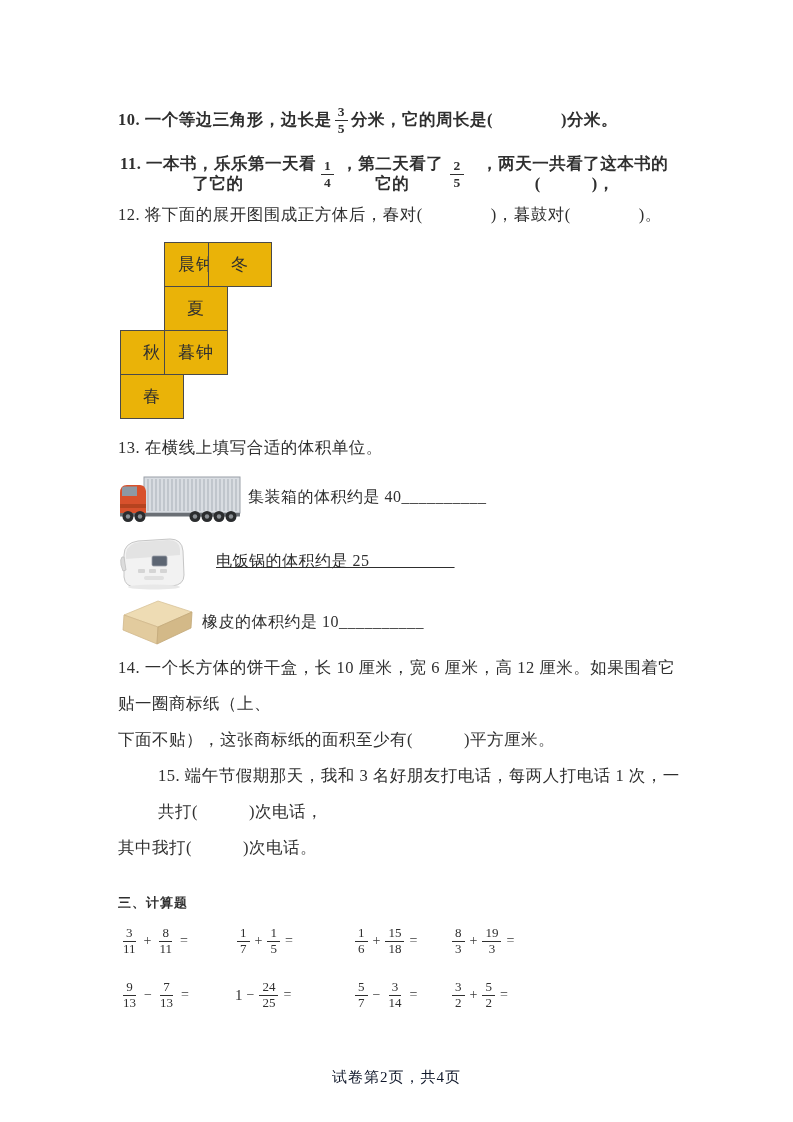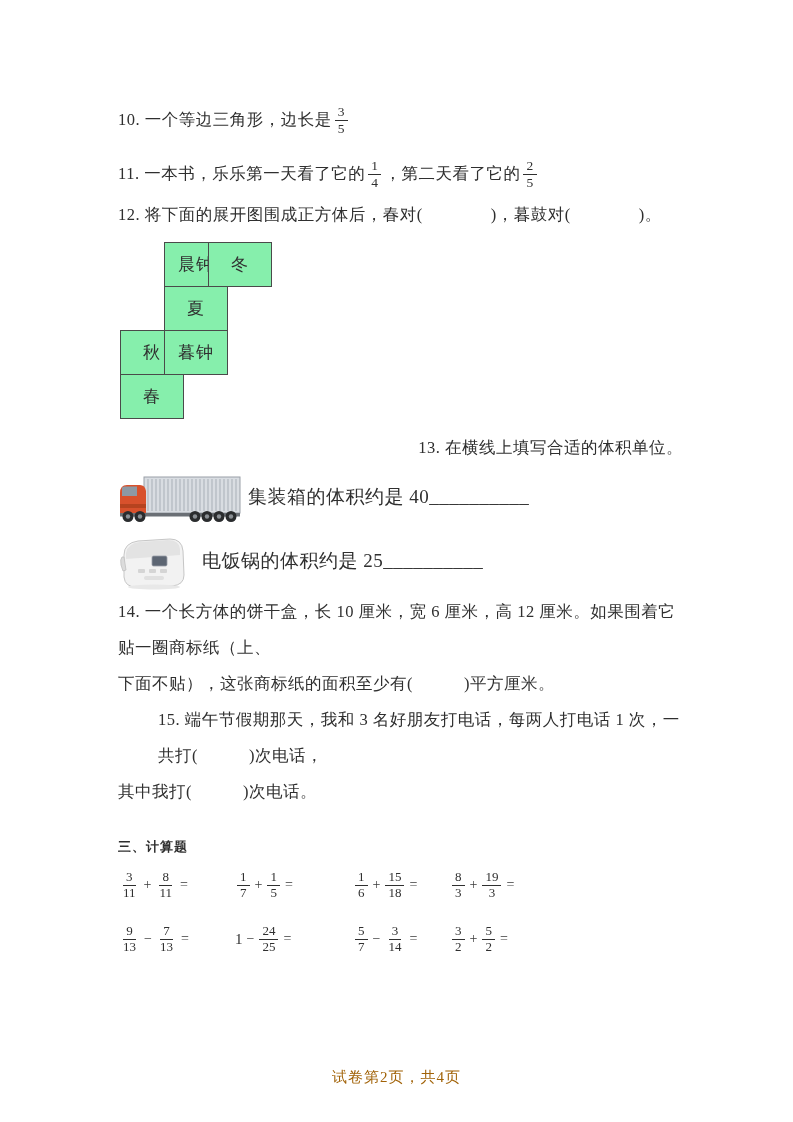"10. 一个等边三角形，边长是" .tall { font-weight: none -> bold }
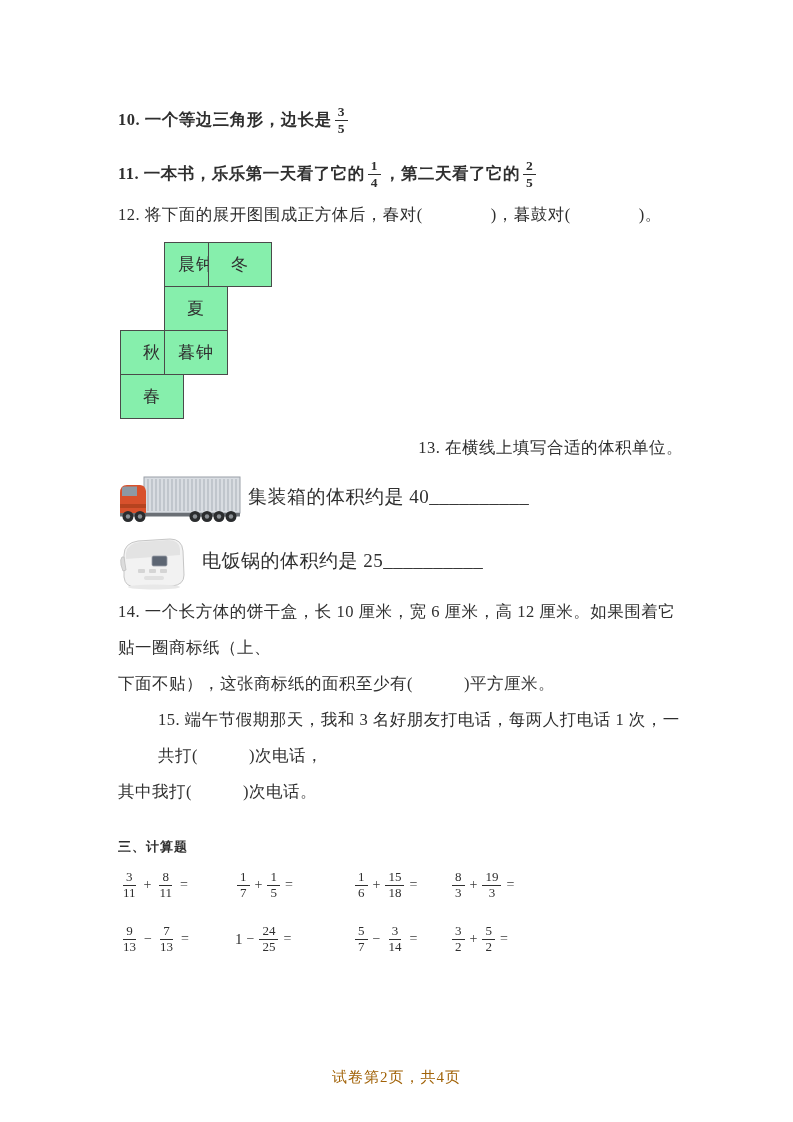"分米，它的周长是( )分米。" span { html: none -> <span>分米，它的周长是( )分米。</span> }
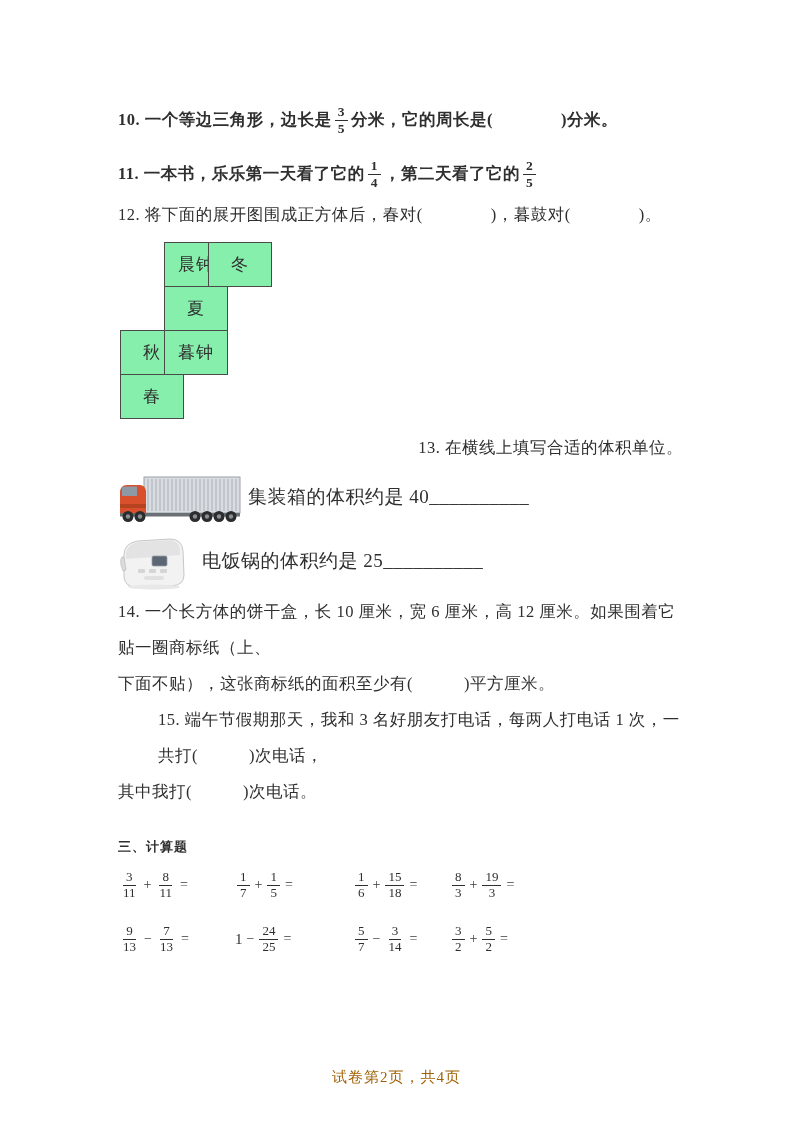"，两天一共看了这本书的( )，" span { html: none -> <span>，两天一共看了这本书的( )，</span> }
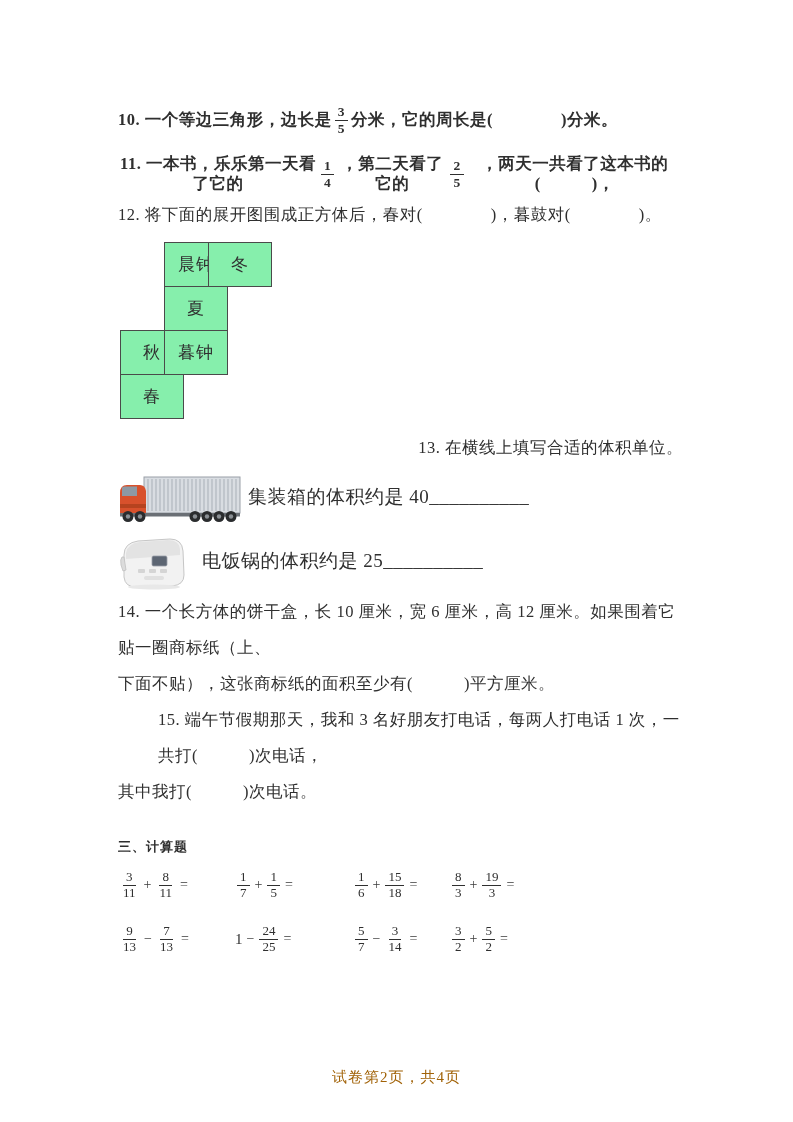"晨钟" .net .cell { background: #86efac -> #eab308 }
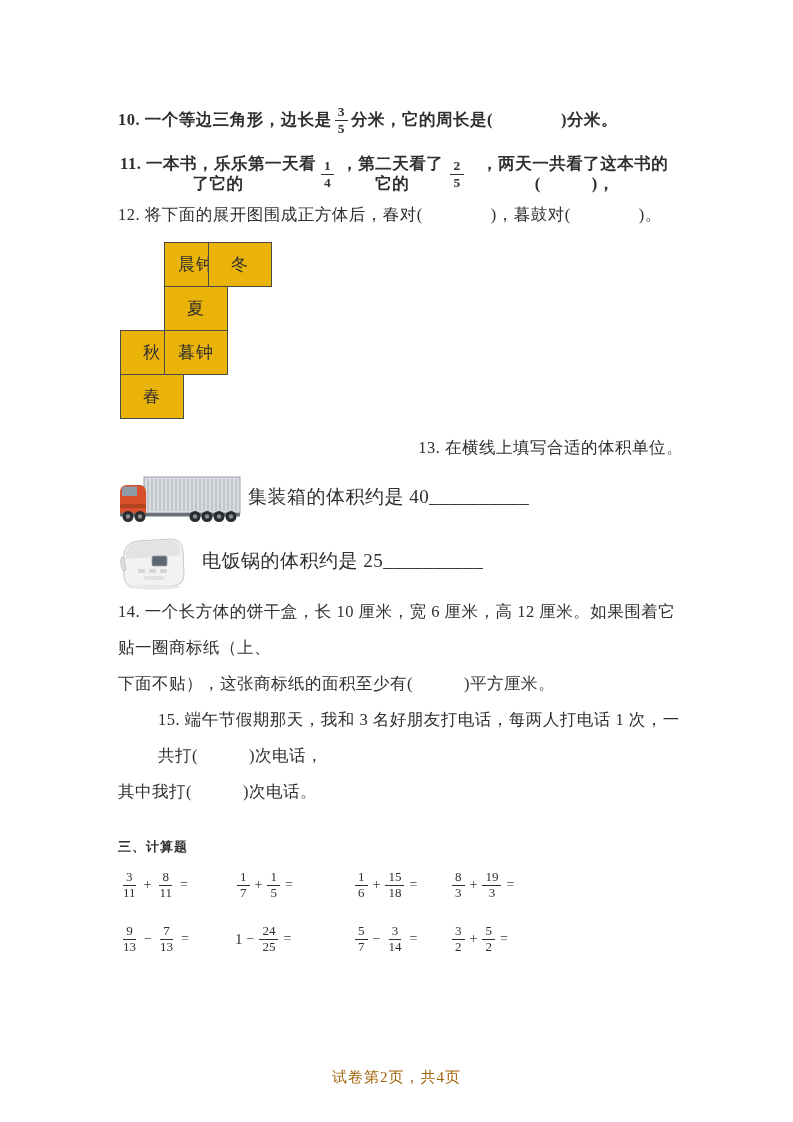"13. 在横线上填写合适的体积单位。" div.line { text-align: right -> none }
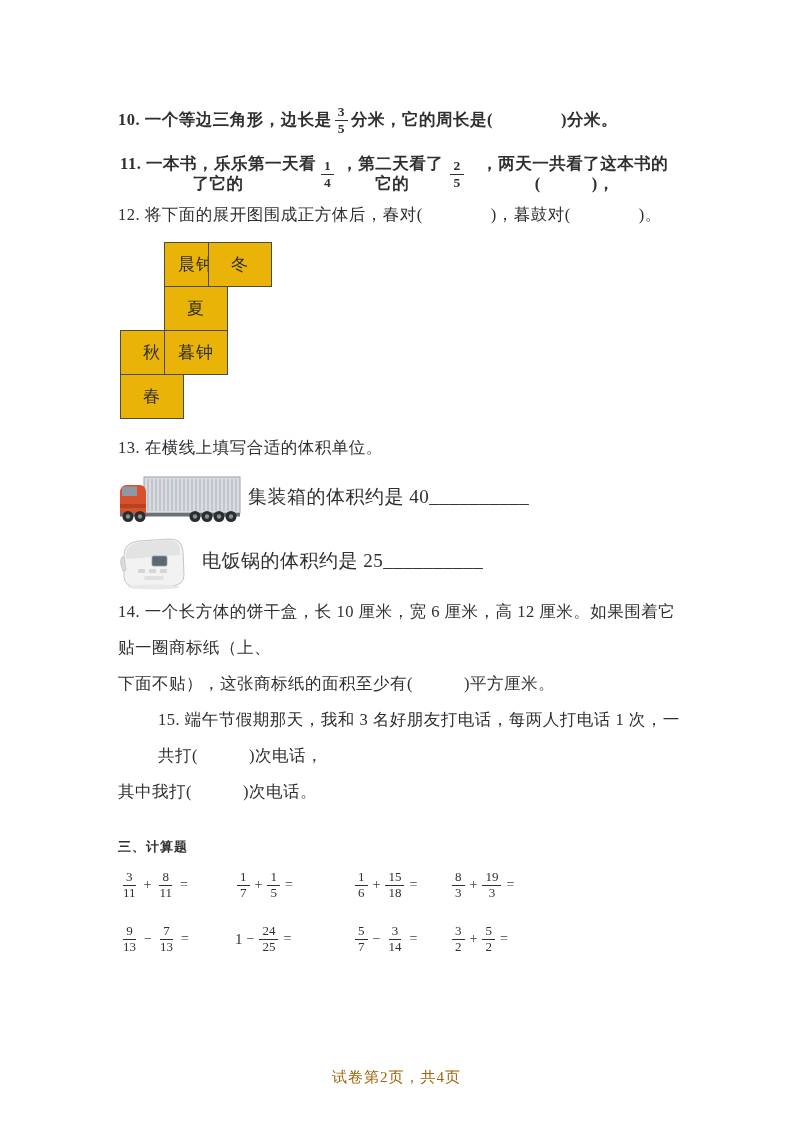"集装箱的体积约是 40__________" .vol-row .vol-label { font-size: 19px -> 16px }
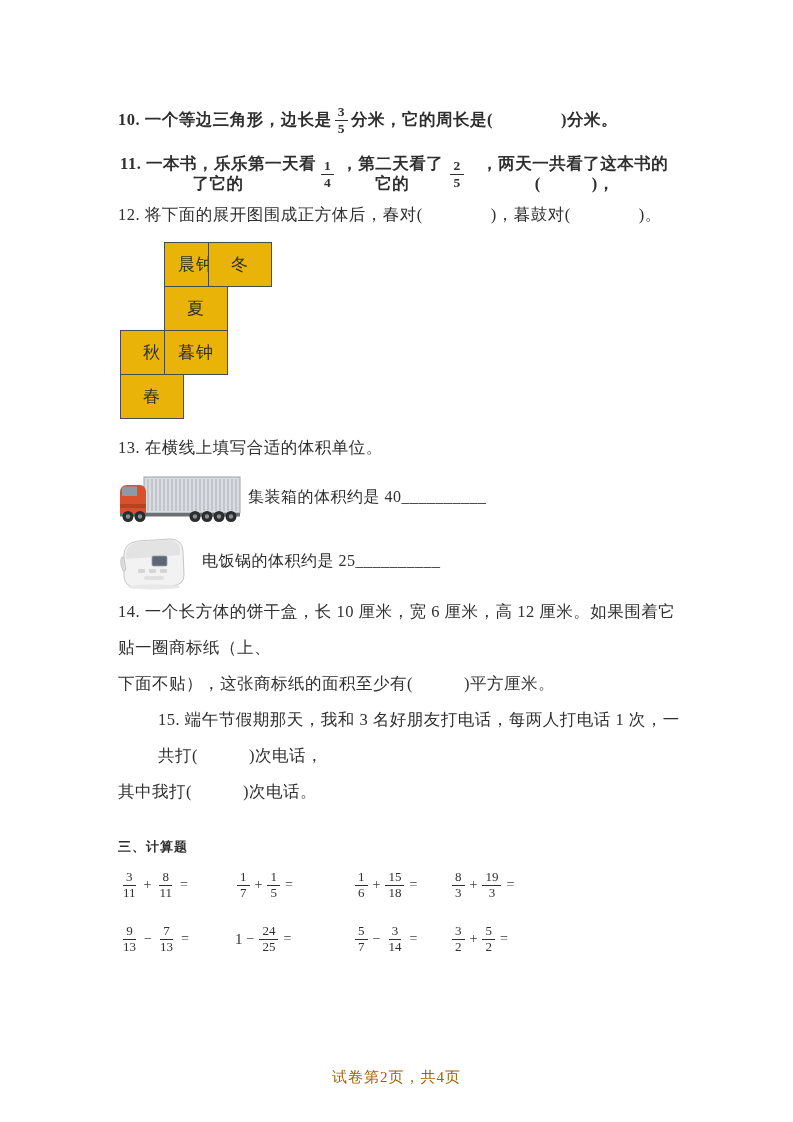"电饭锅的体积约是 25__________" .row-cooker { gap: 14px -> 28px; text-decoration: none -> underline }
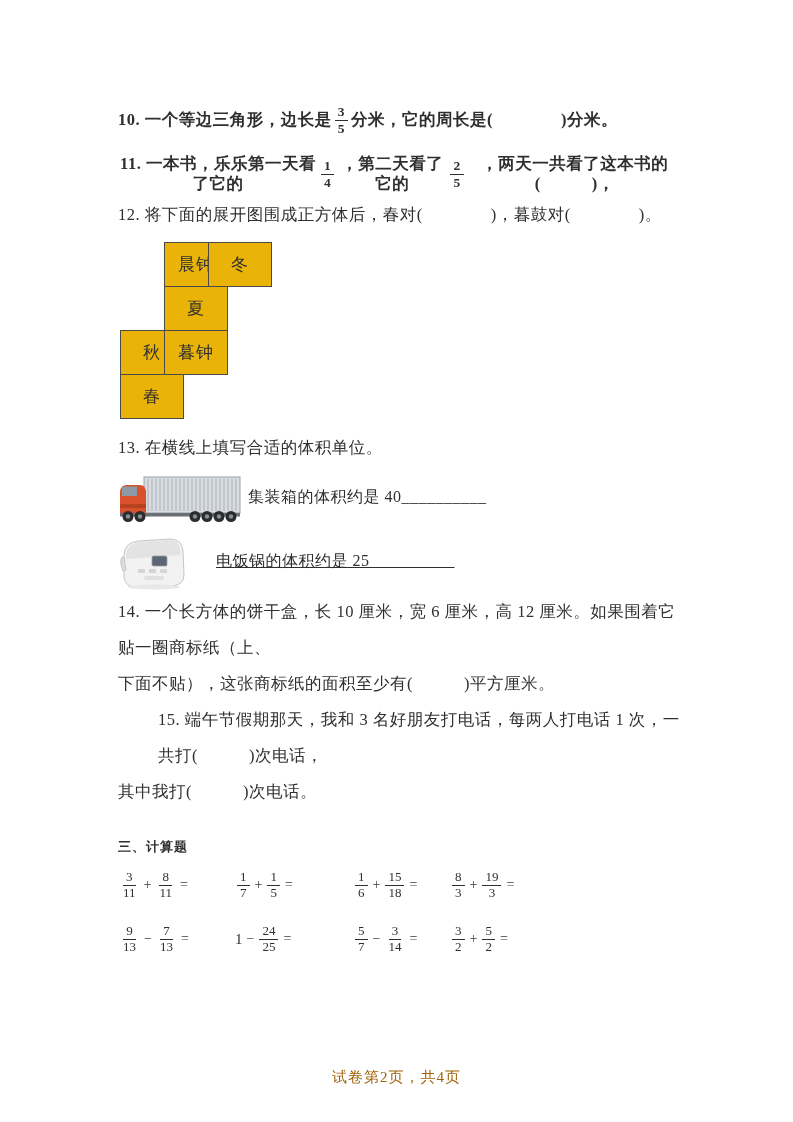"橡皮的体积约是 10__________" div.vol-row { html: none -> <div> <span> <svg> <polygon></polygon> <polygon></polygon> <polygon></polygon> </svg> </span> <span>橡皮的体积约是 10__________</span> </div> }
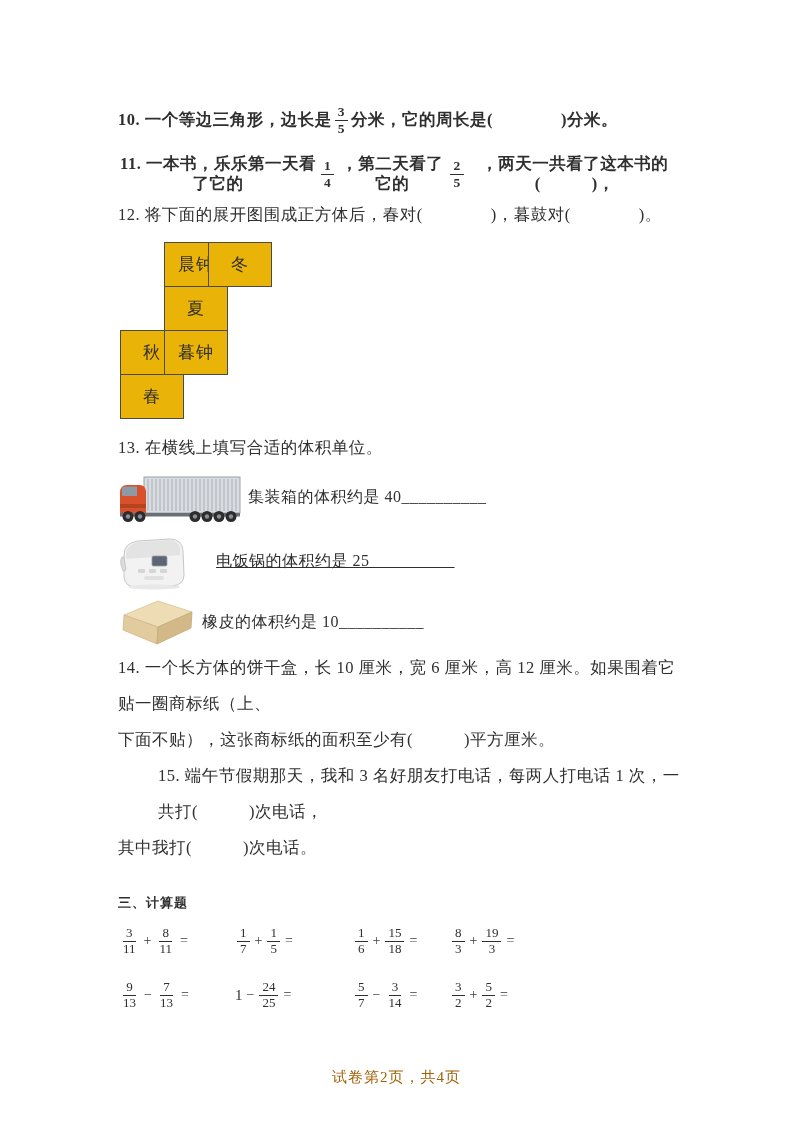"试卷第2页，共4页" .footer { color: #a16207 -> #0f172a }
